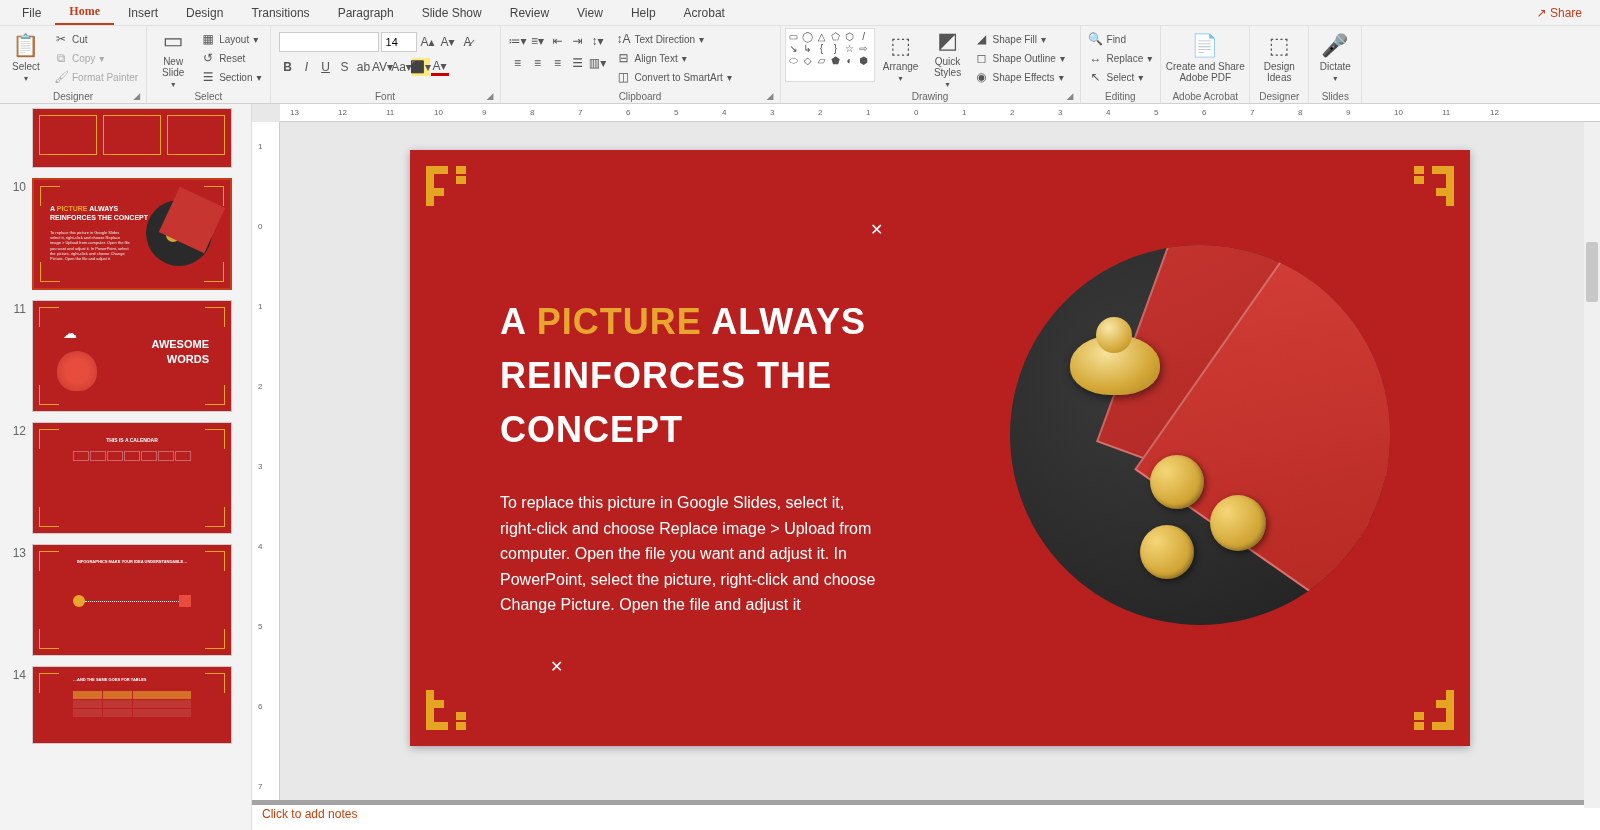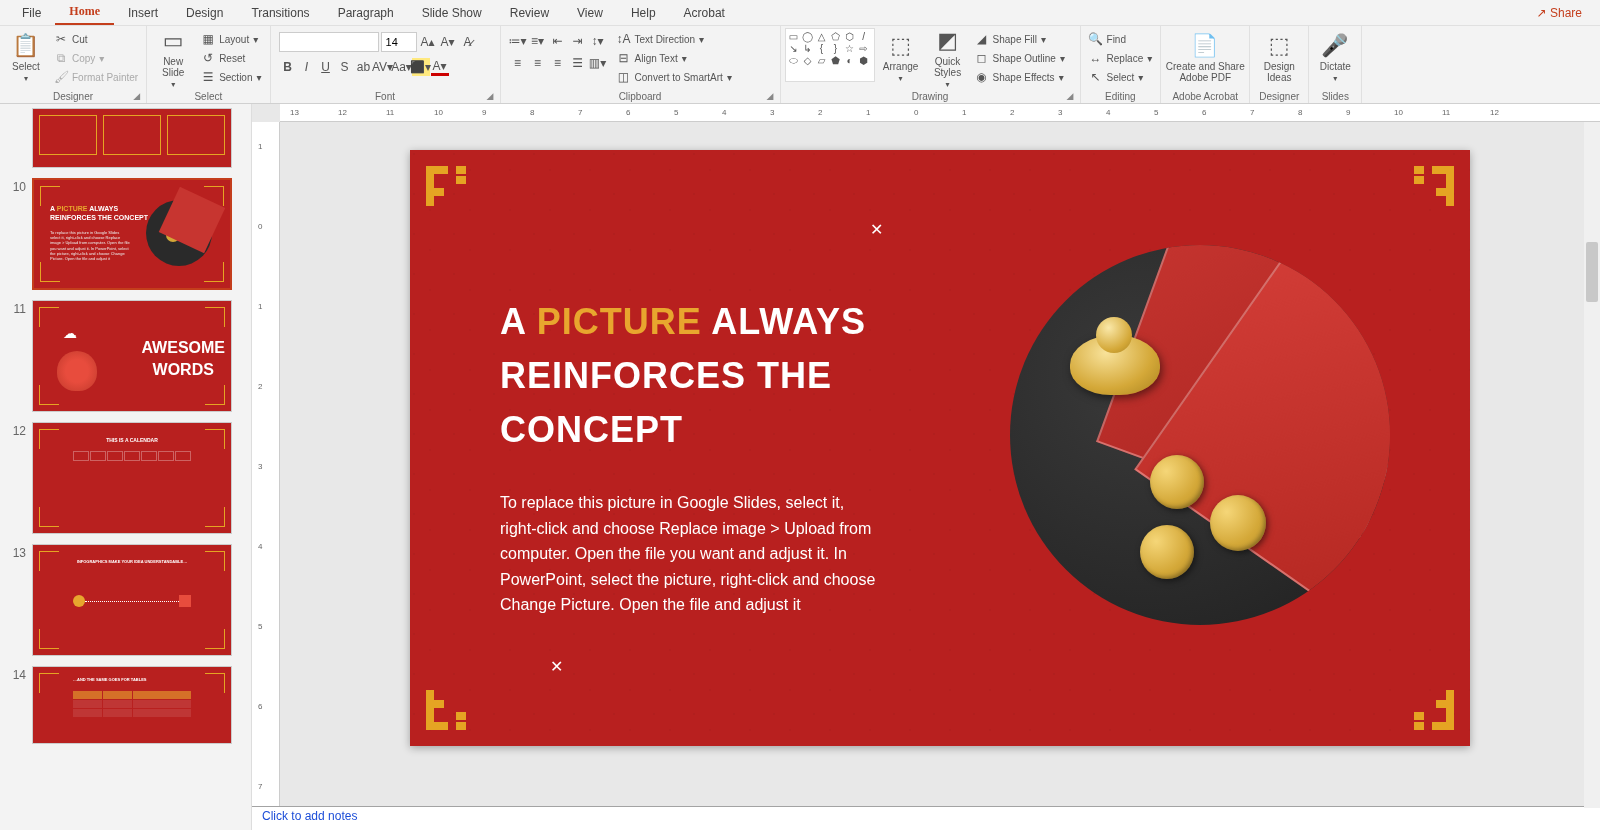"AWESOME" div { font-size: 16px -> 11px; right: 6px -> 22px; text-align: center -> right }
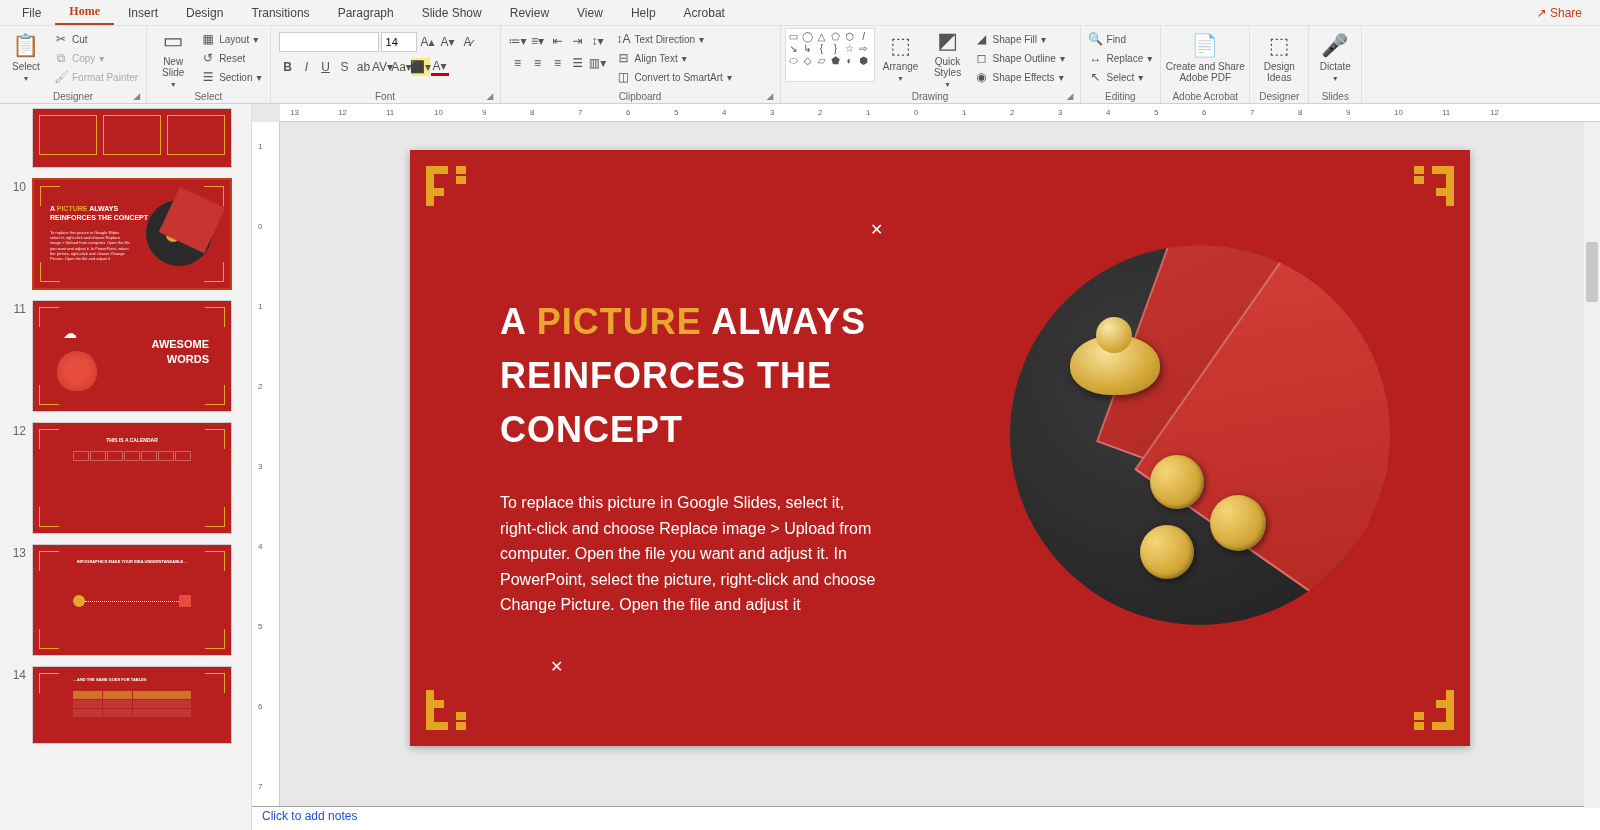"Click to add notes" .notes { border-top: 1px solid #a3a3a3 -> 5px solid #a3a3a3; color: #1d4ed8 -> #c2410c; height: 24px -> 30px }
